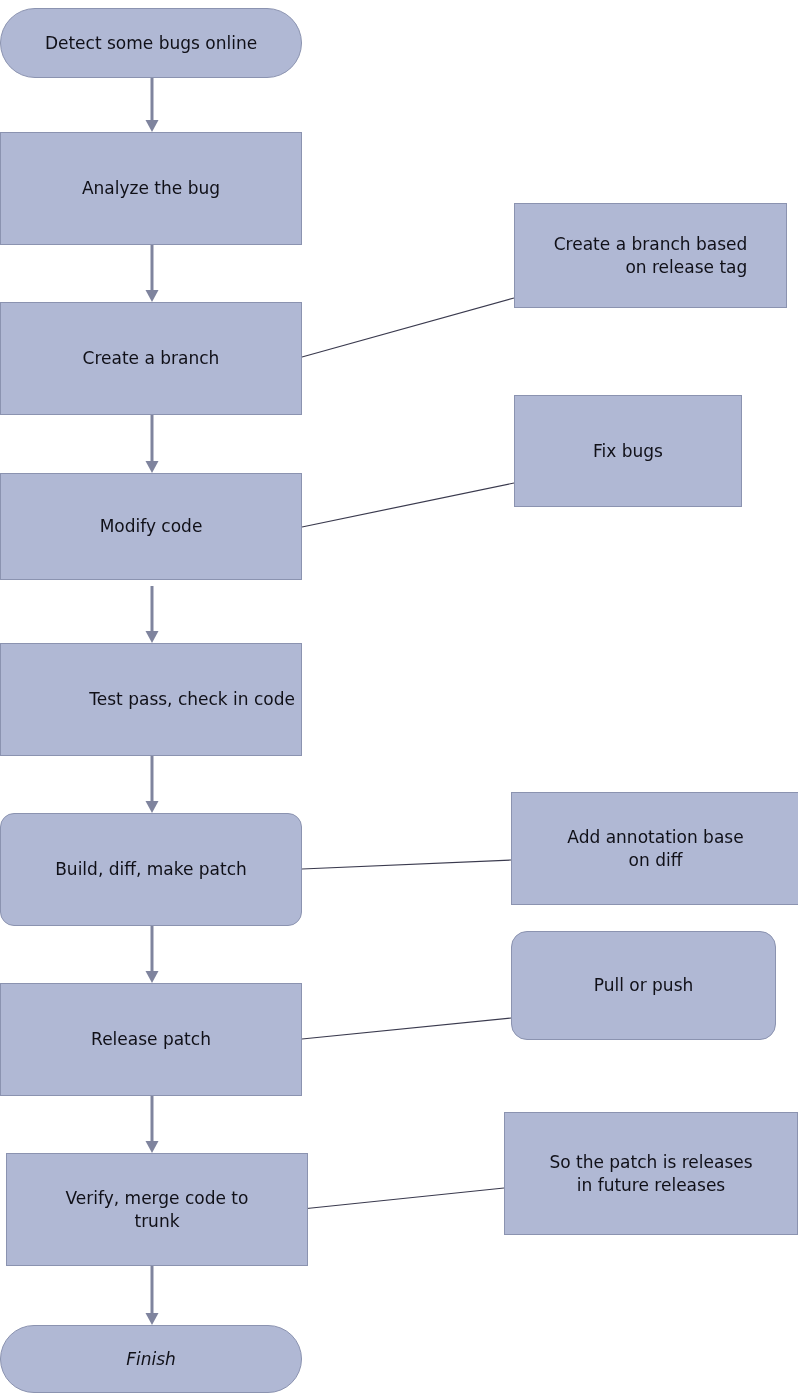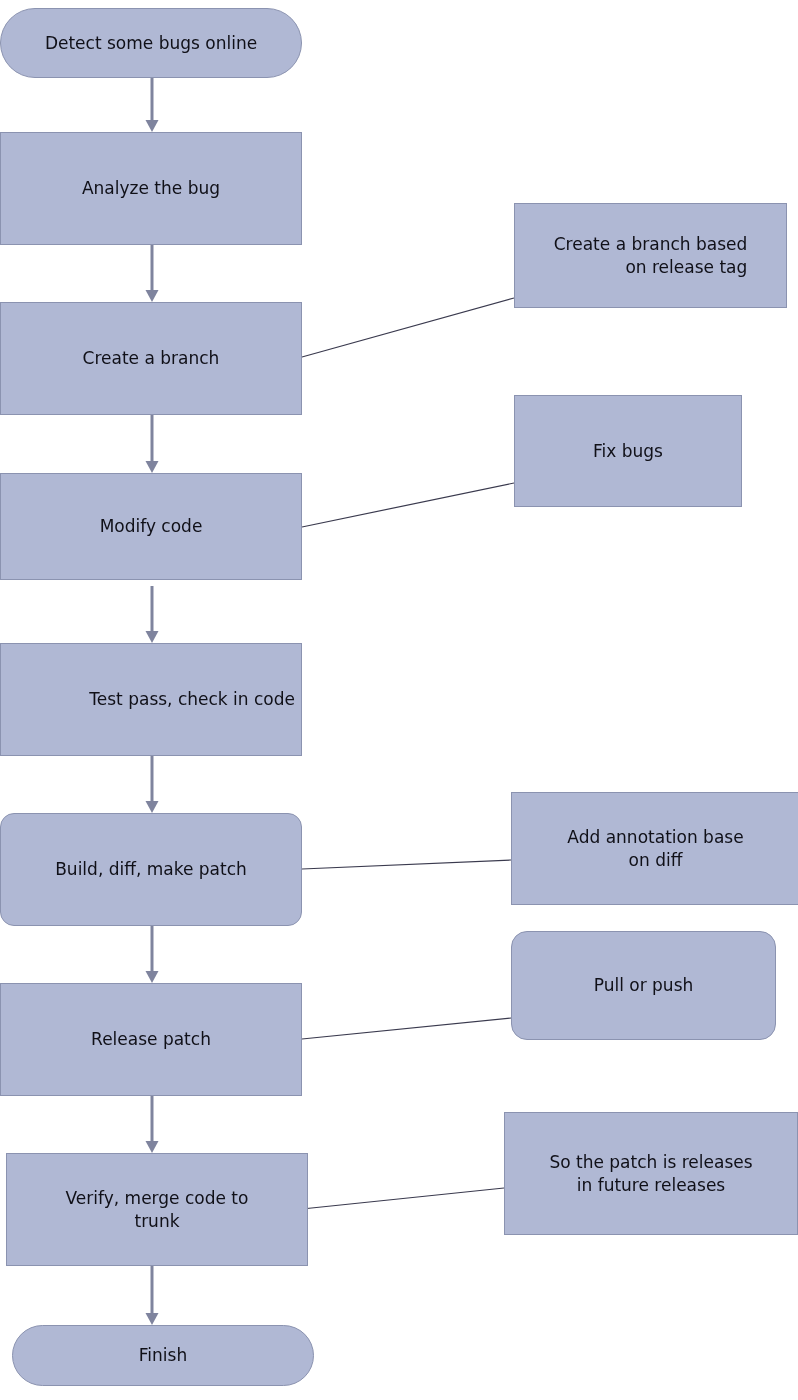"Finish" div.node { font-style: none -> italic; height: 61px -> 68px; left: 12px -> 0px }
